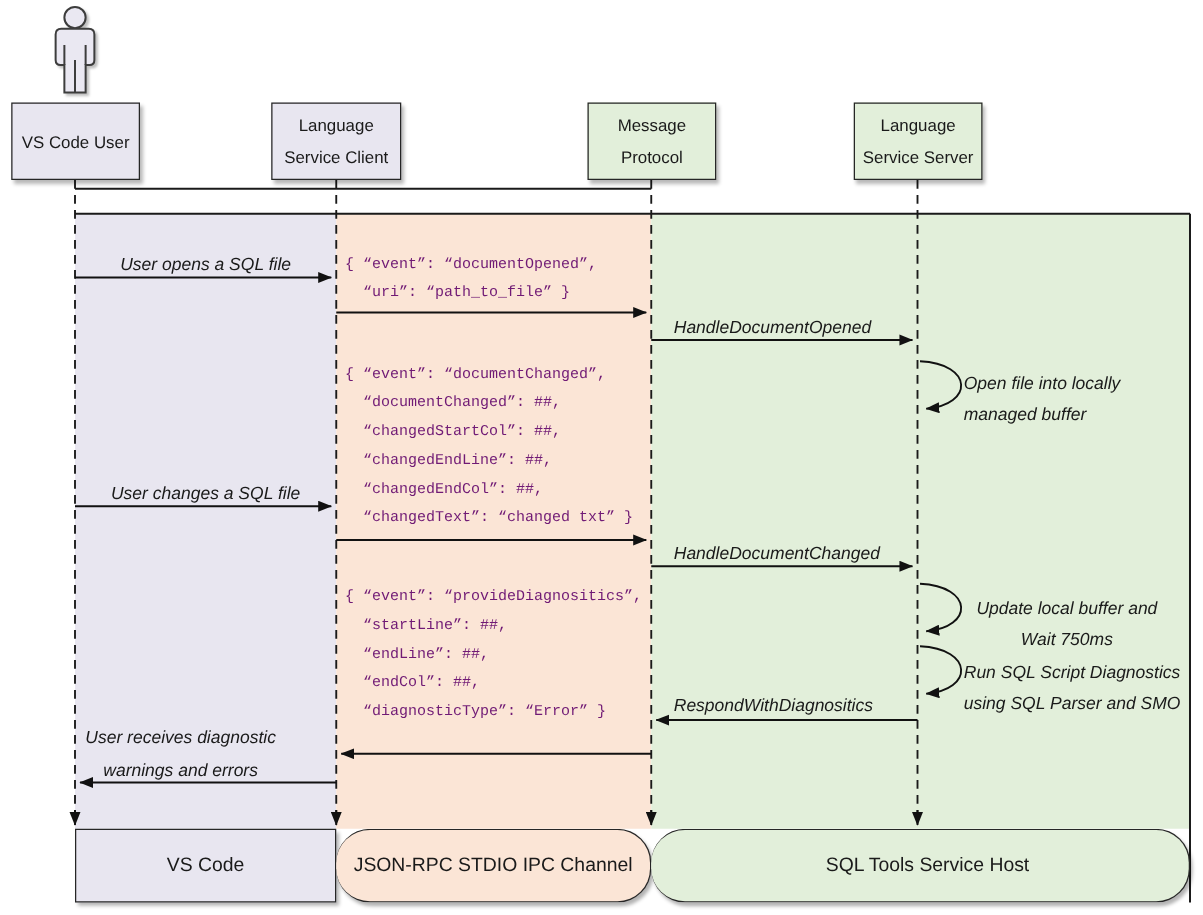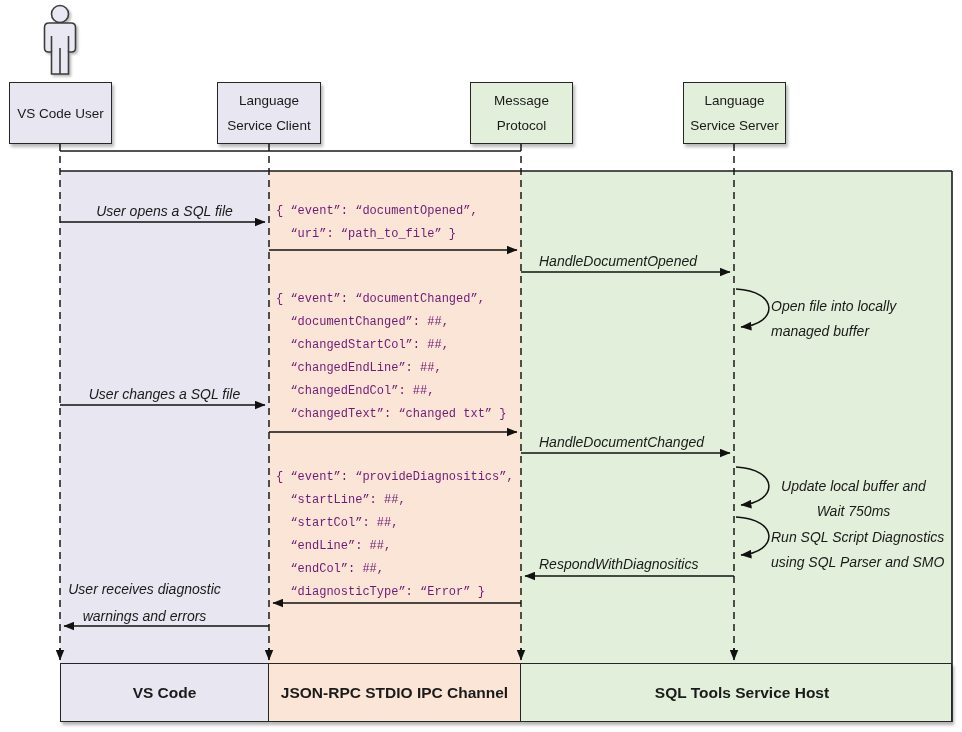"“startCol”: ##," div { html: <div> “startCol”: ##,</div> -> none }
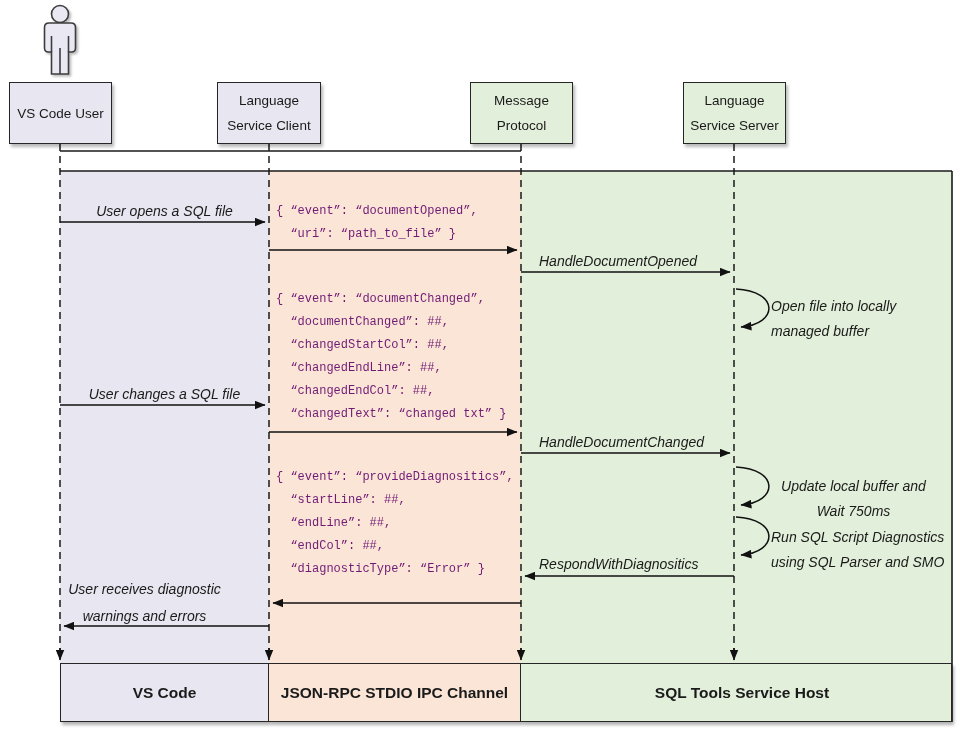"VS Code" .lbox { font-weight: bold -> normal }
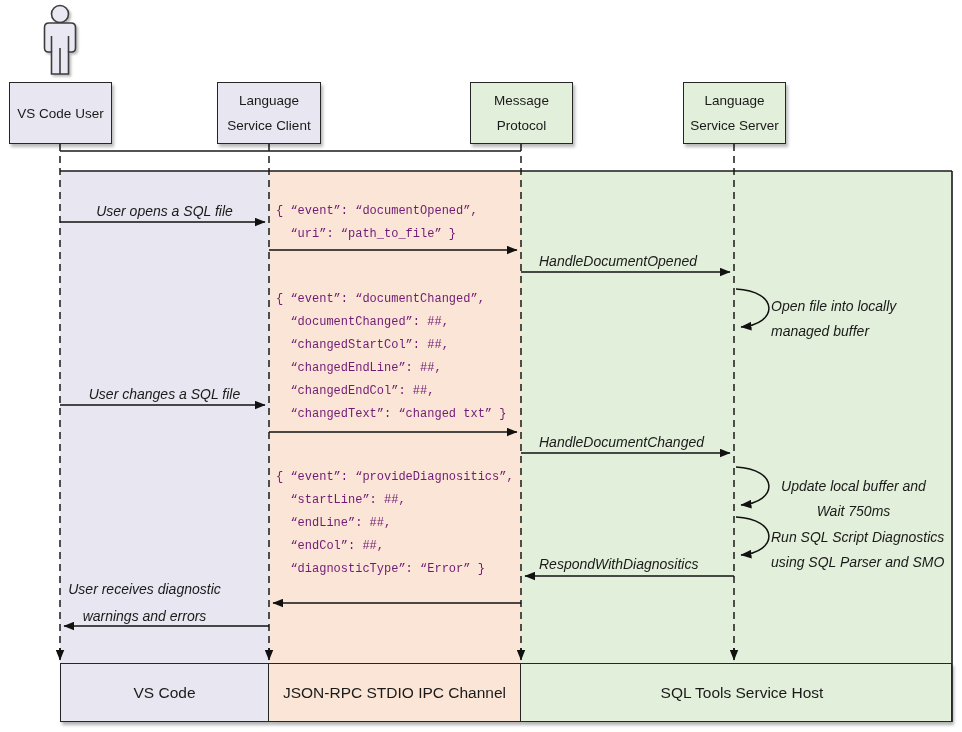"JSON-RPC STDIO IPC Channel" .lbox.nol { border-radius: none -> 27px }
